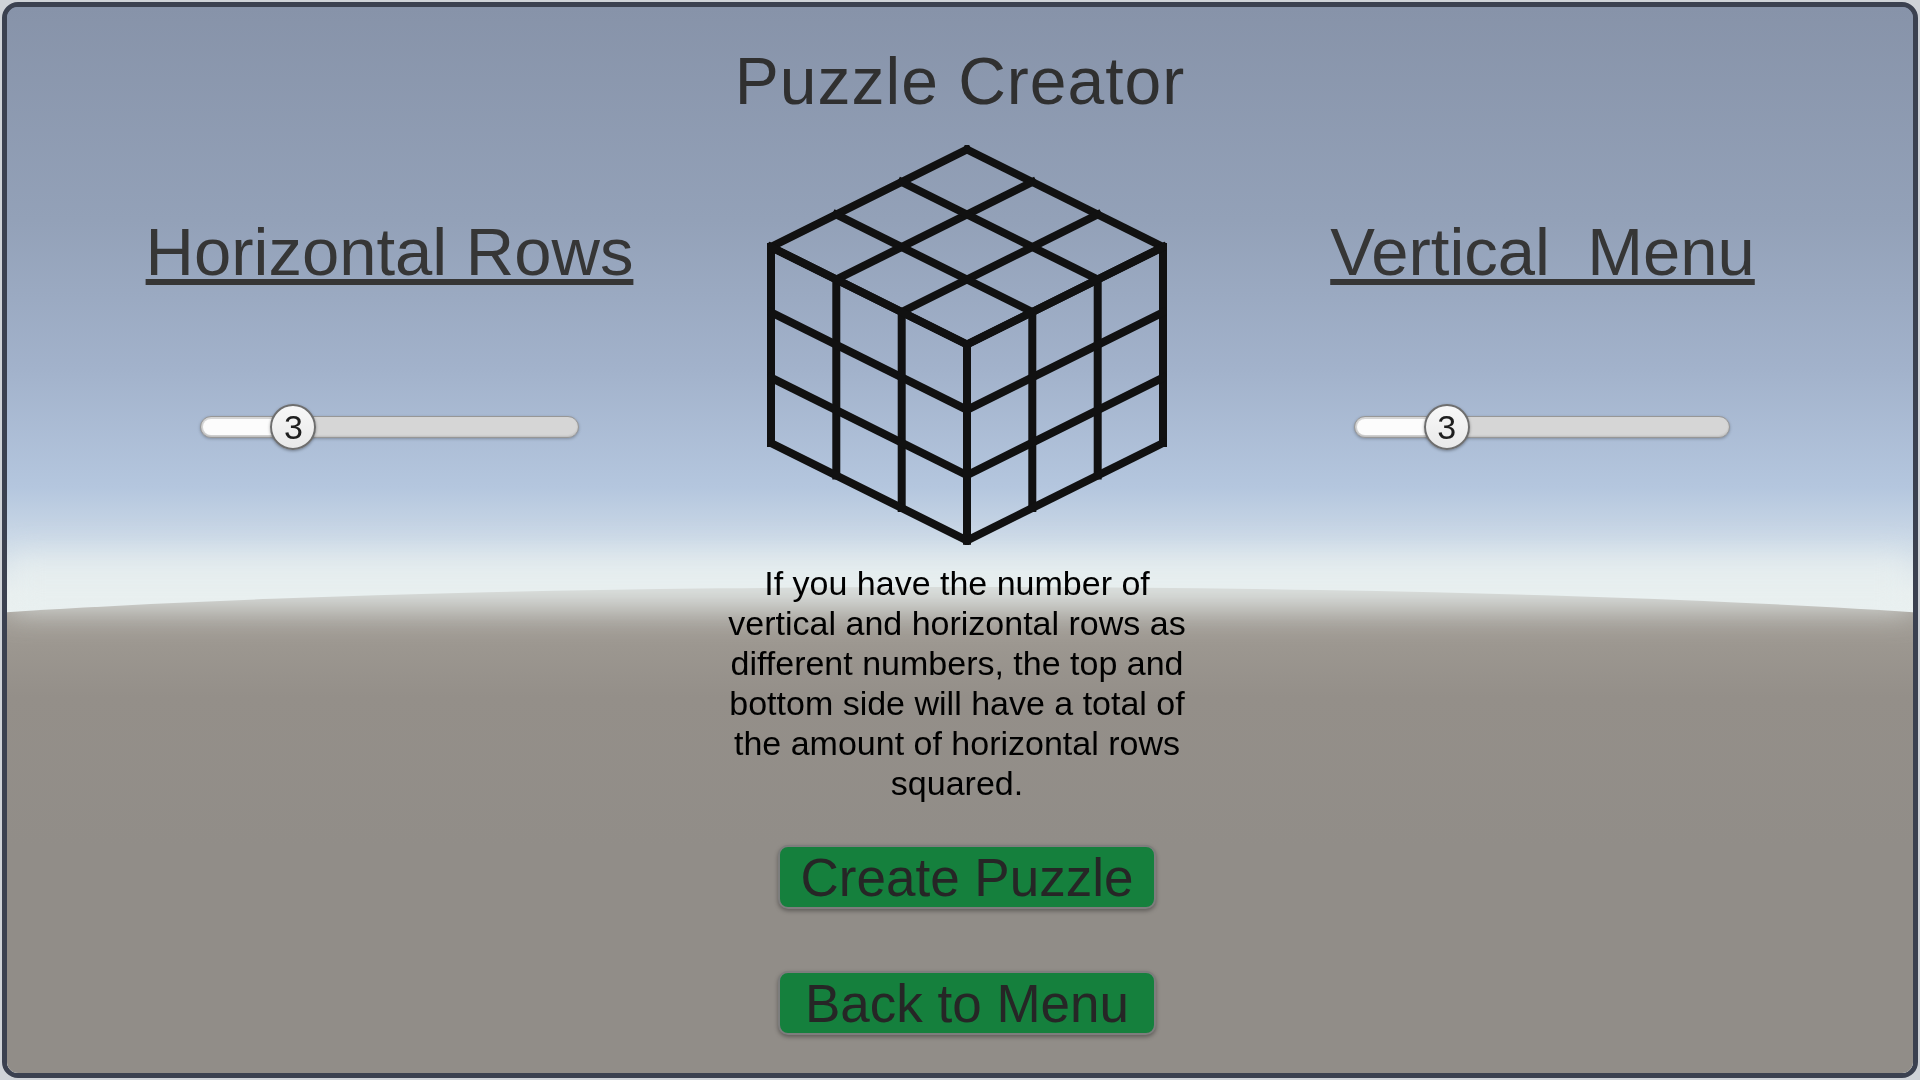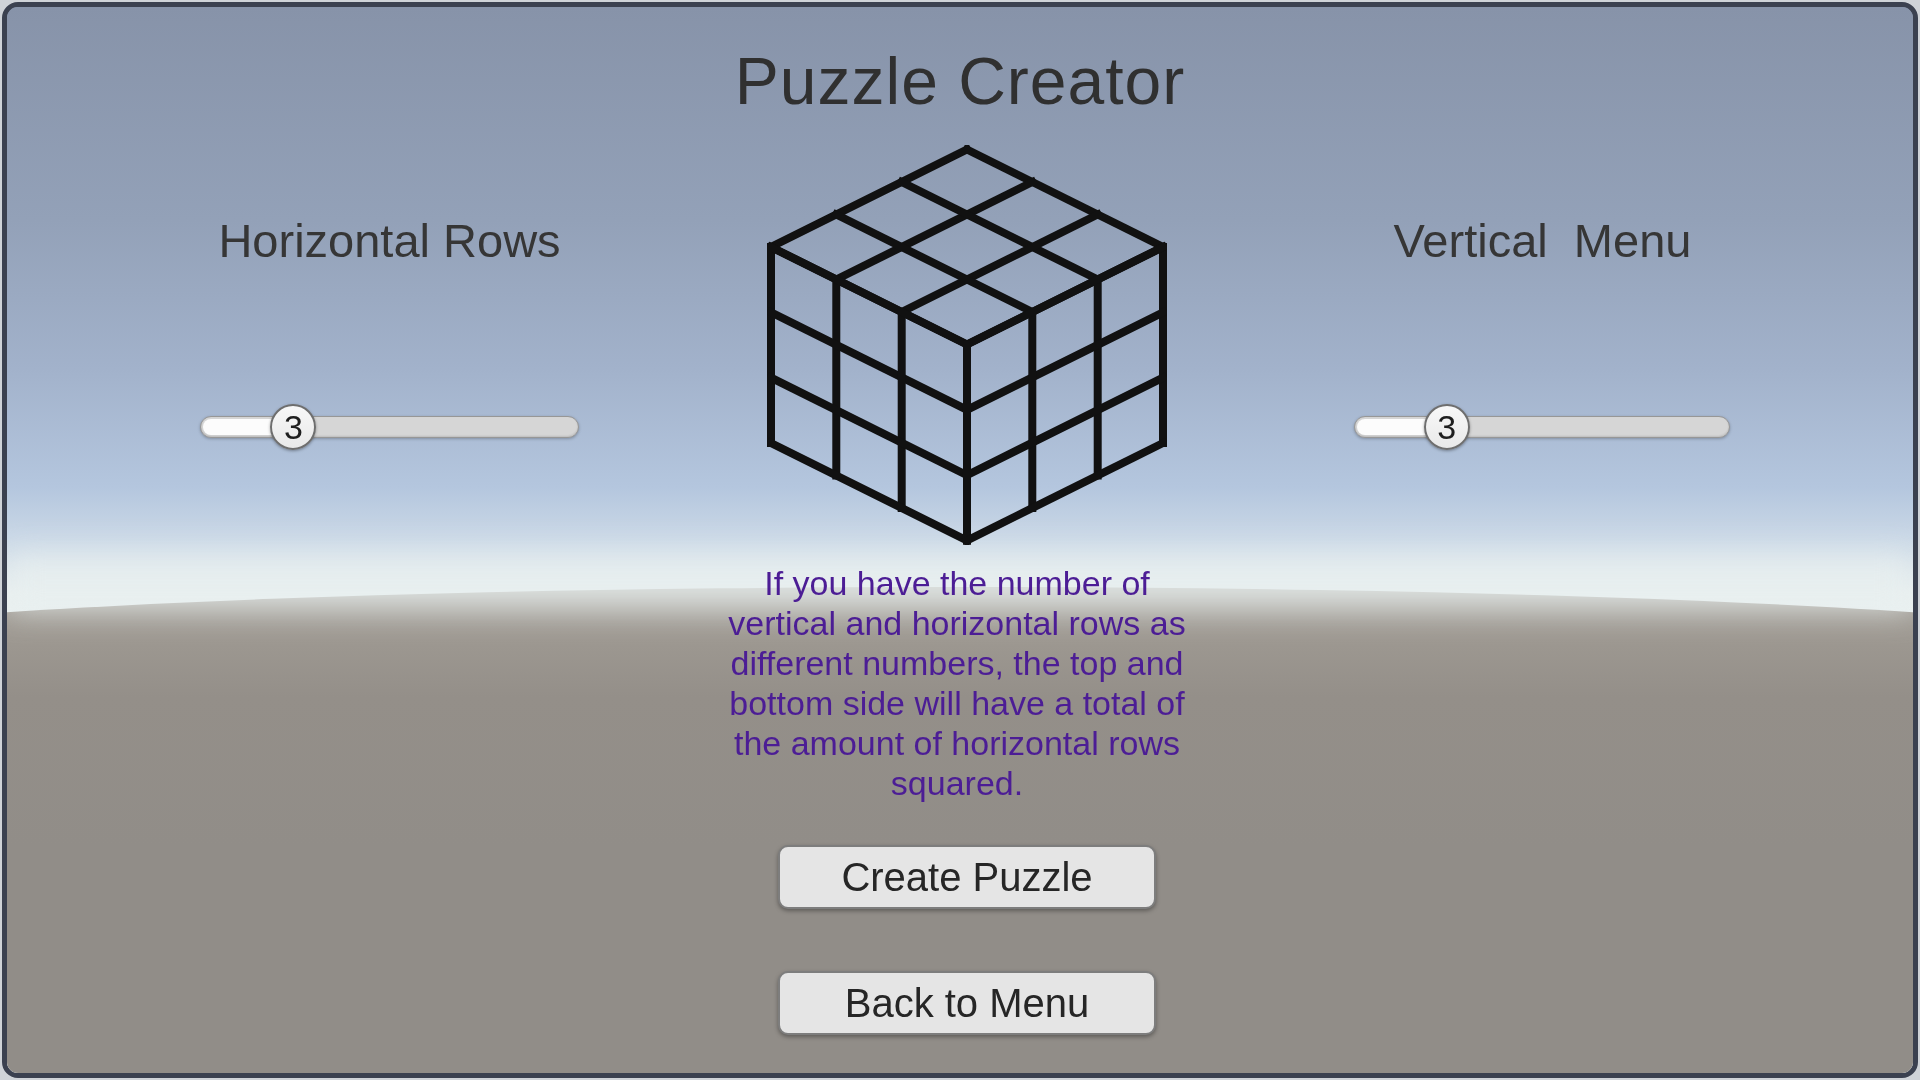"Horizontal Rows" .row-label { font-size: 47px -> 67px; text-decoration: none -> underline }
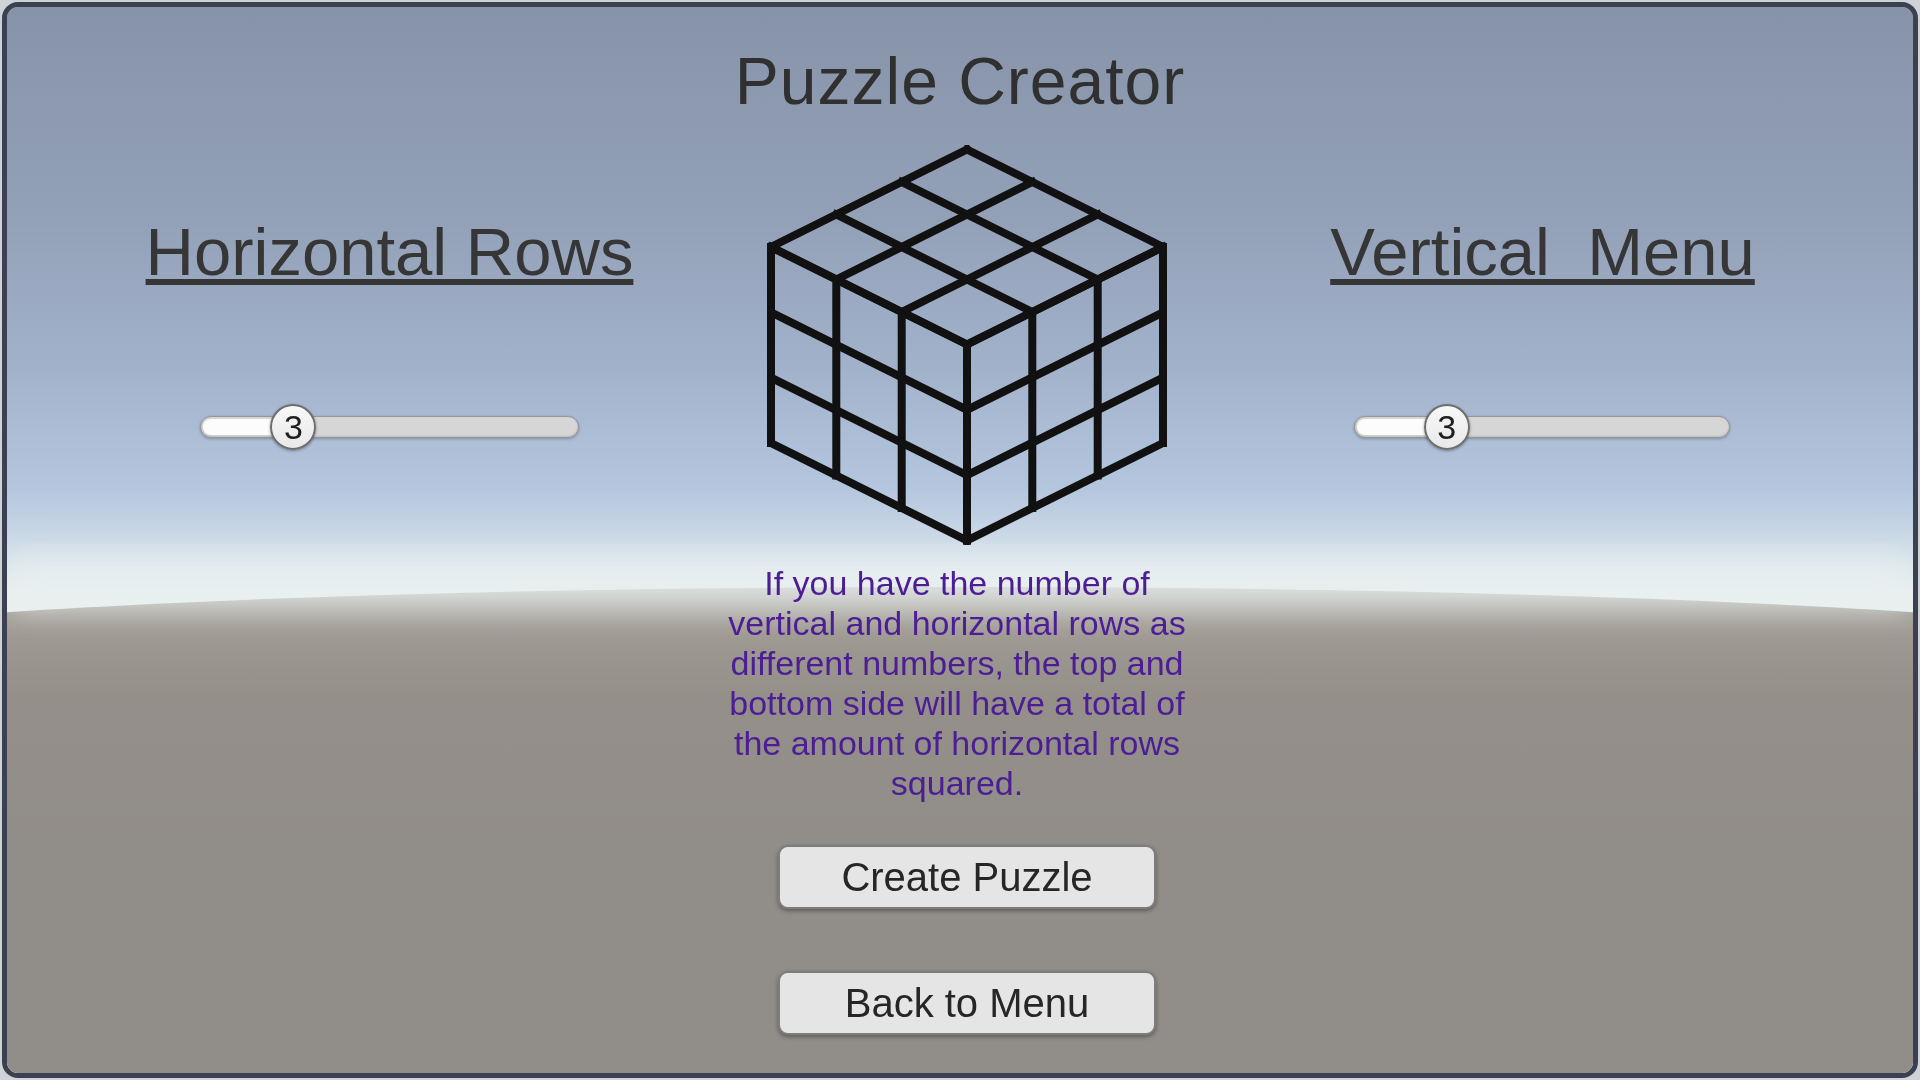"If you have the number" .description { color: #4c1d95 -> #000000 }
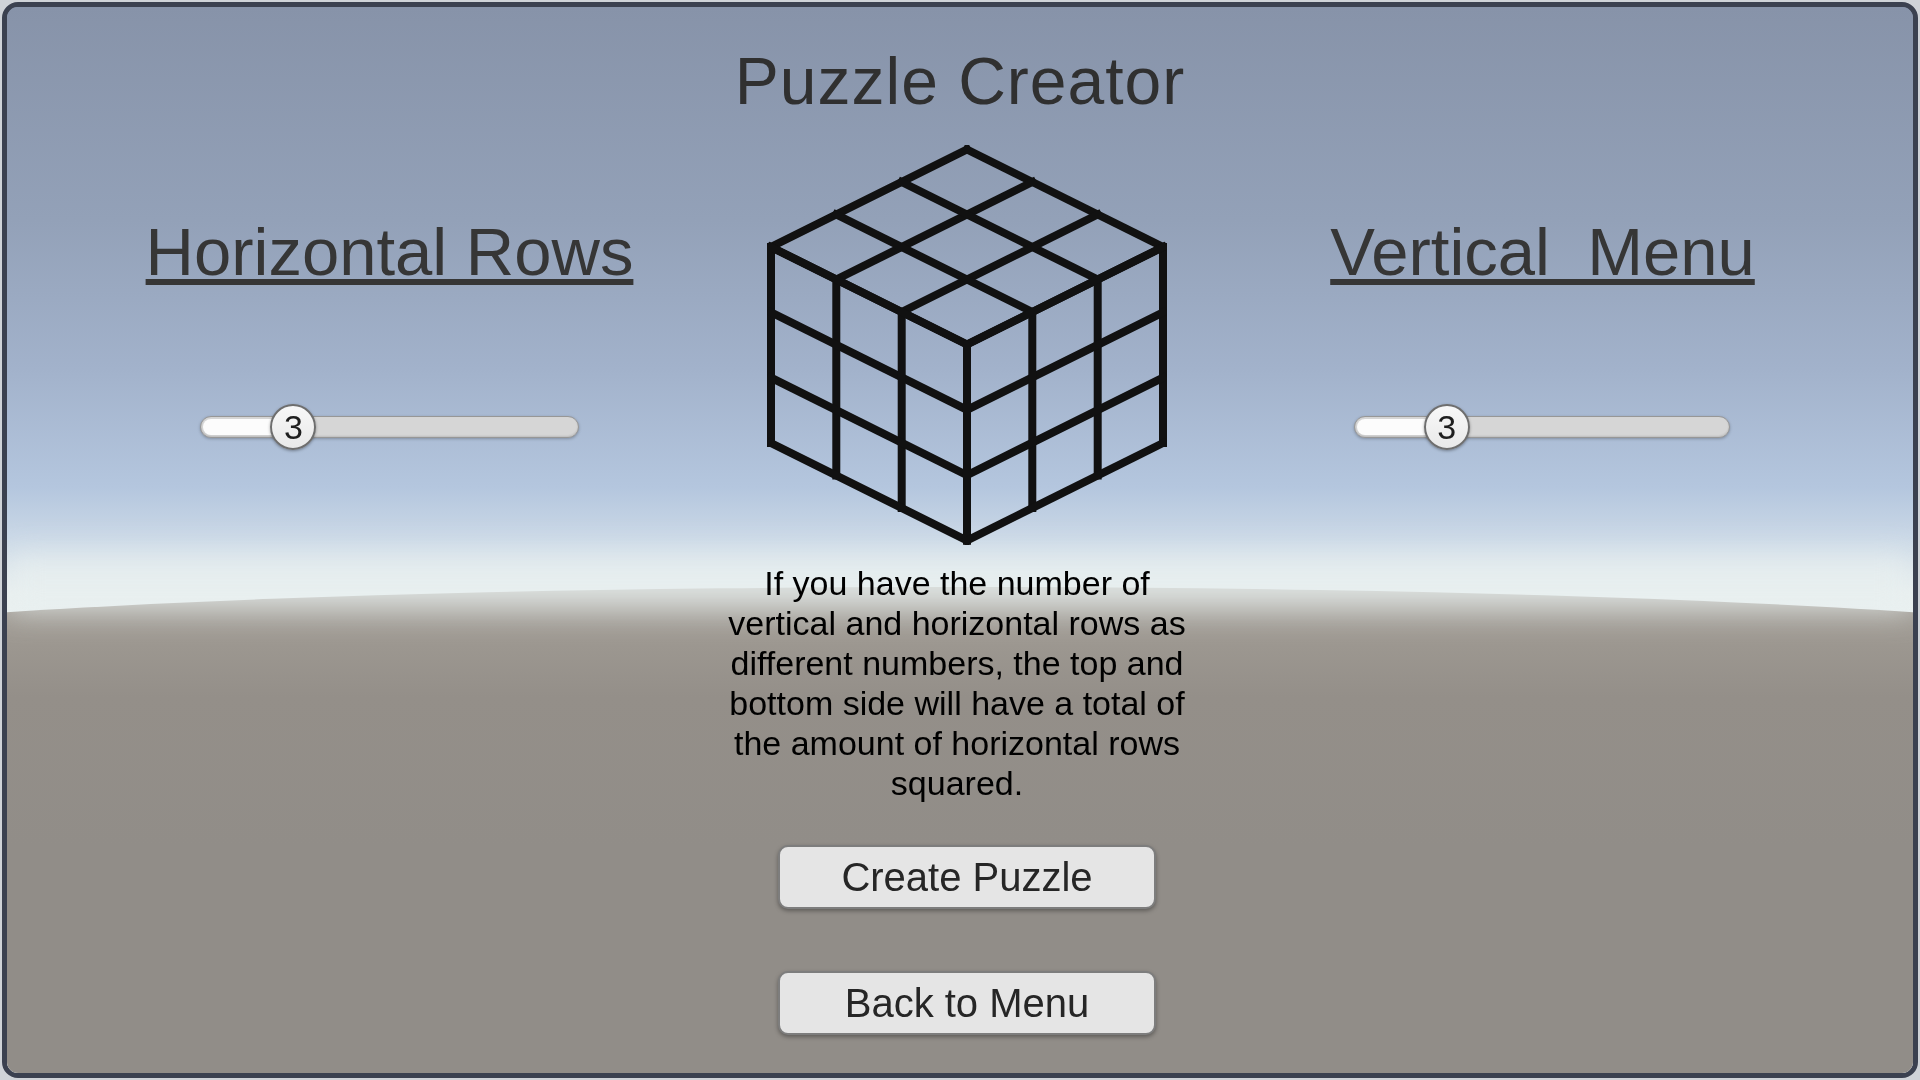"Create Puzzle" .btn { background: #e5e5e5 -> #15803d; font-size: 40px -> 53px }
